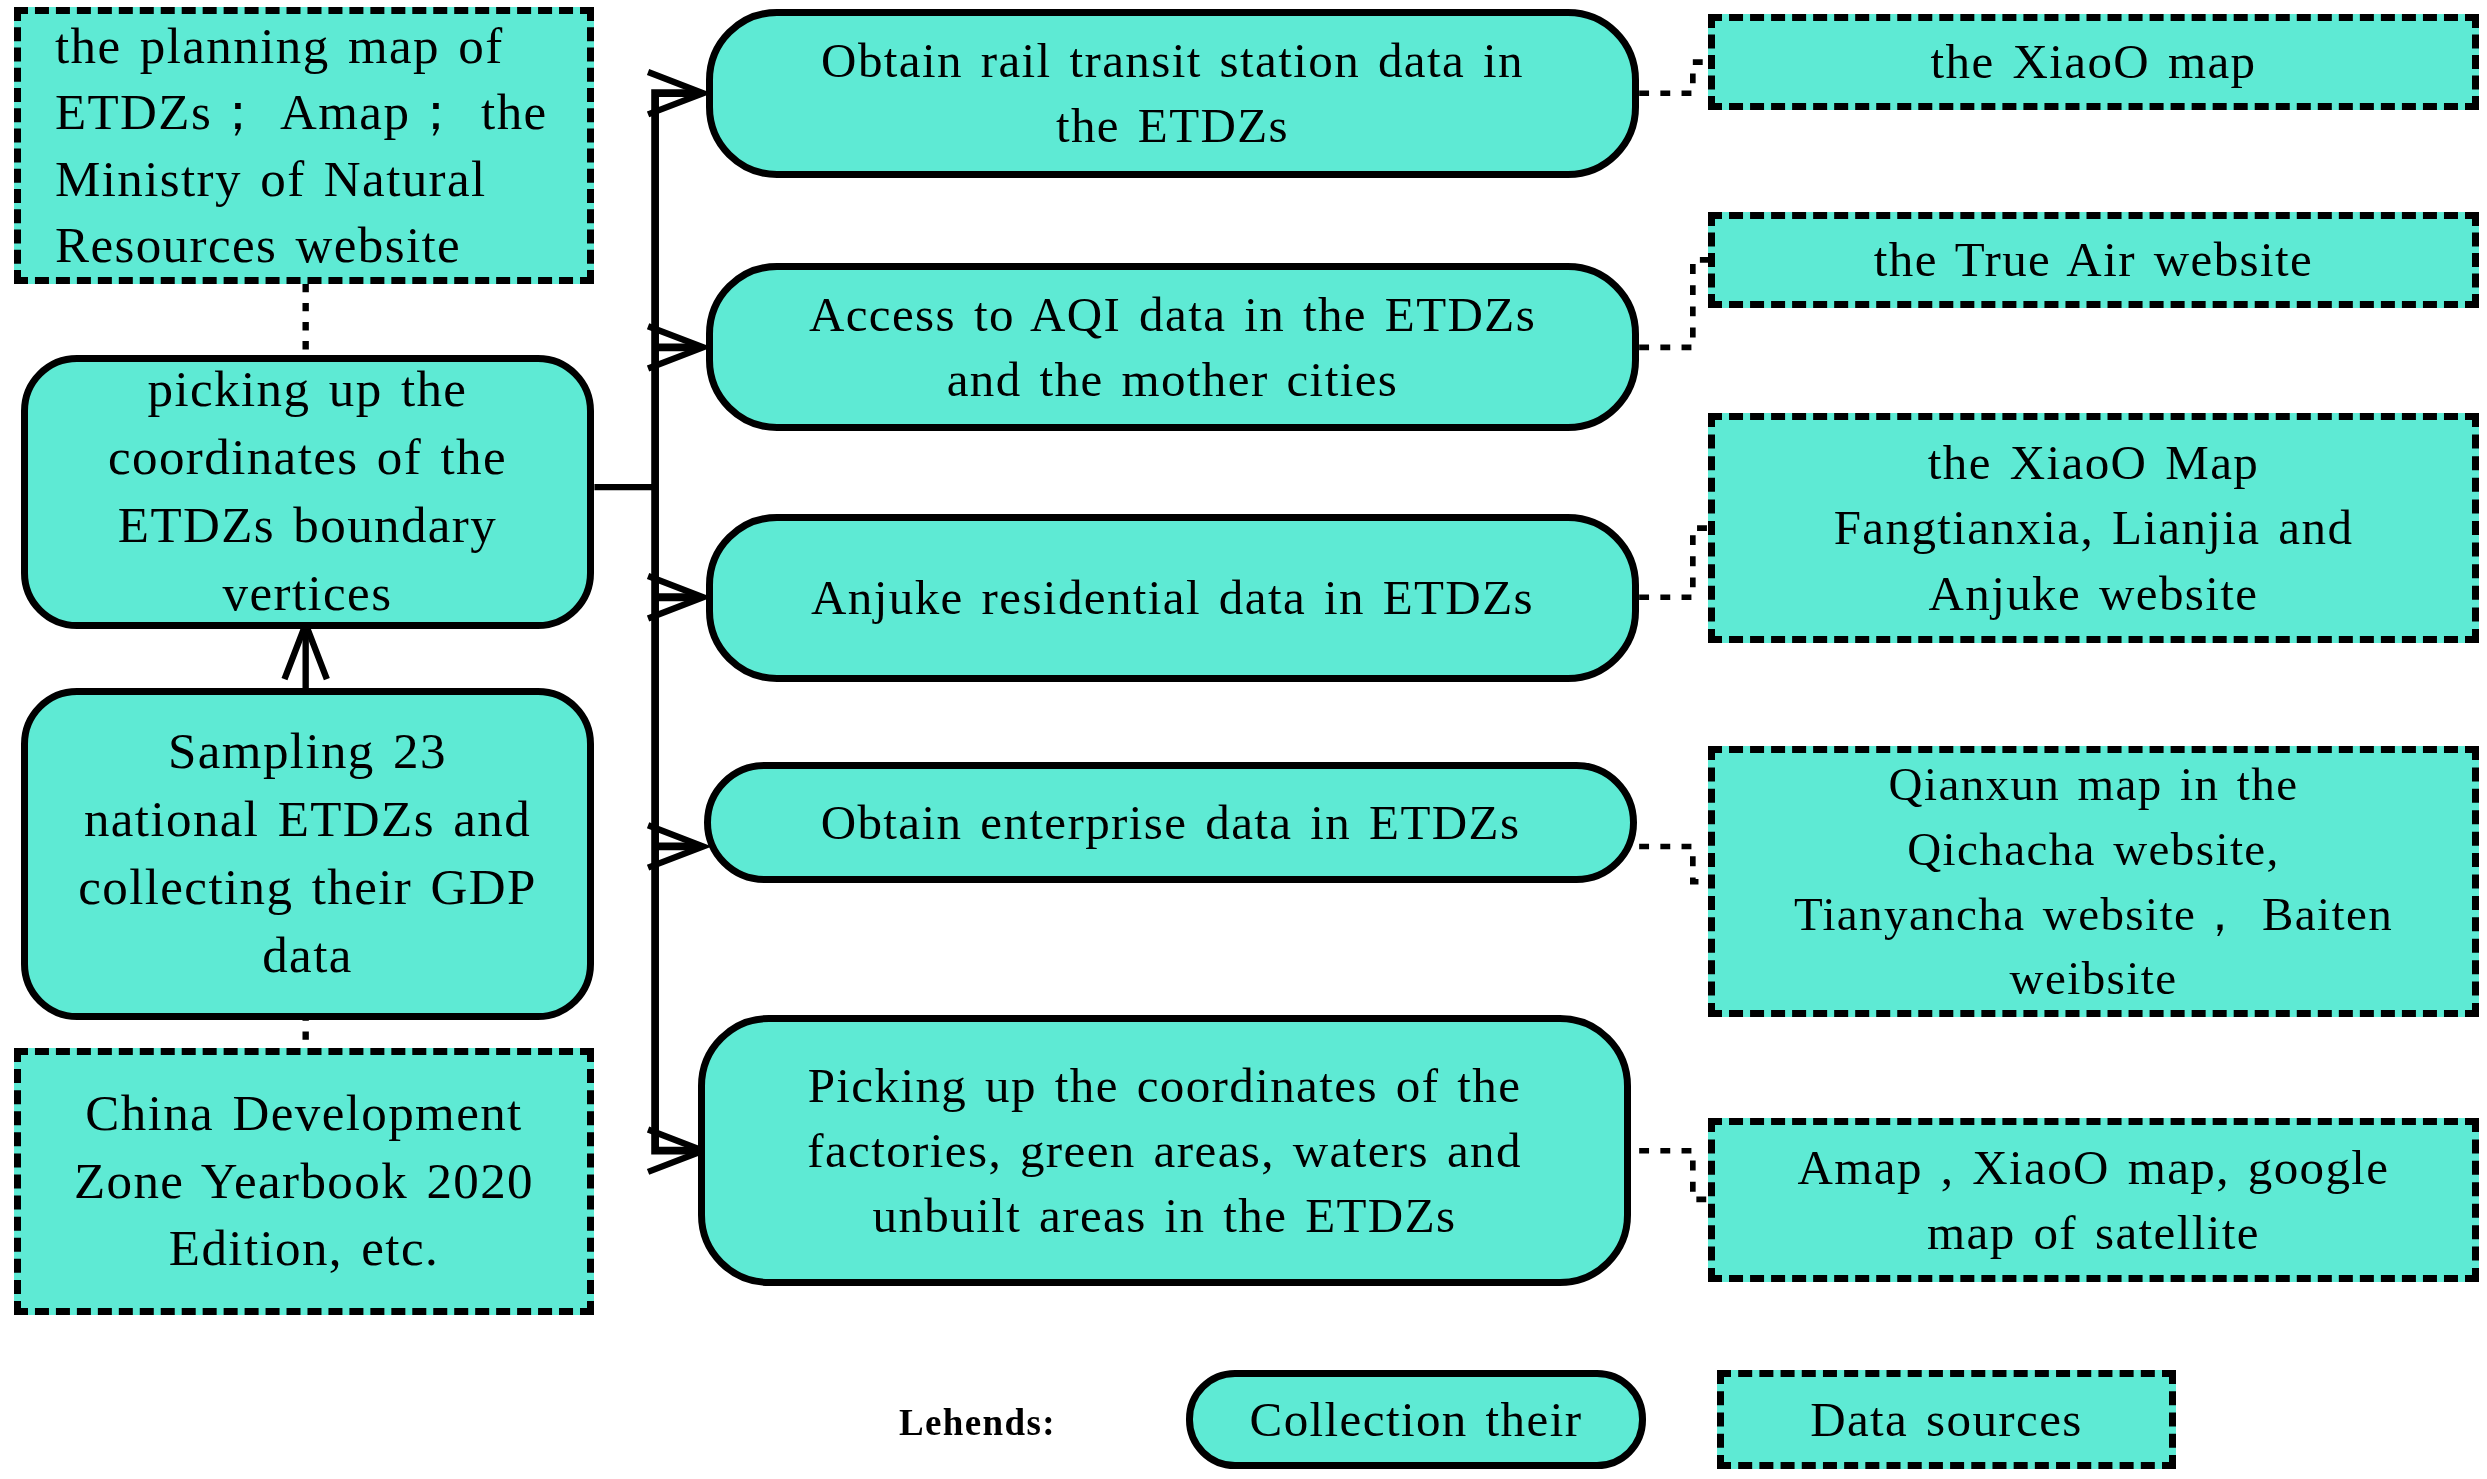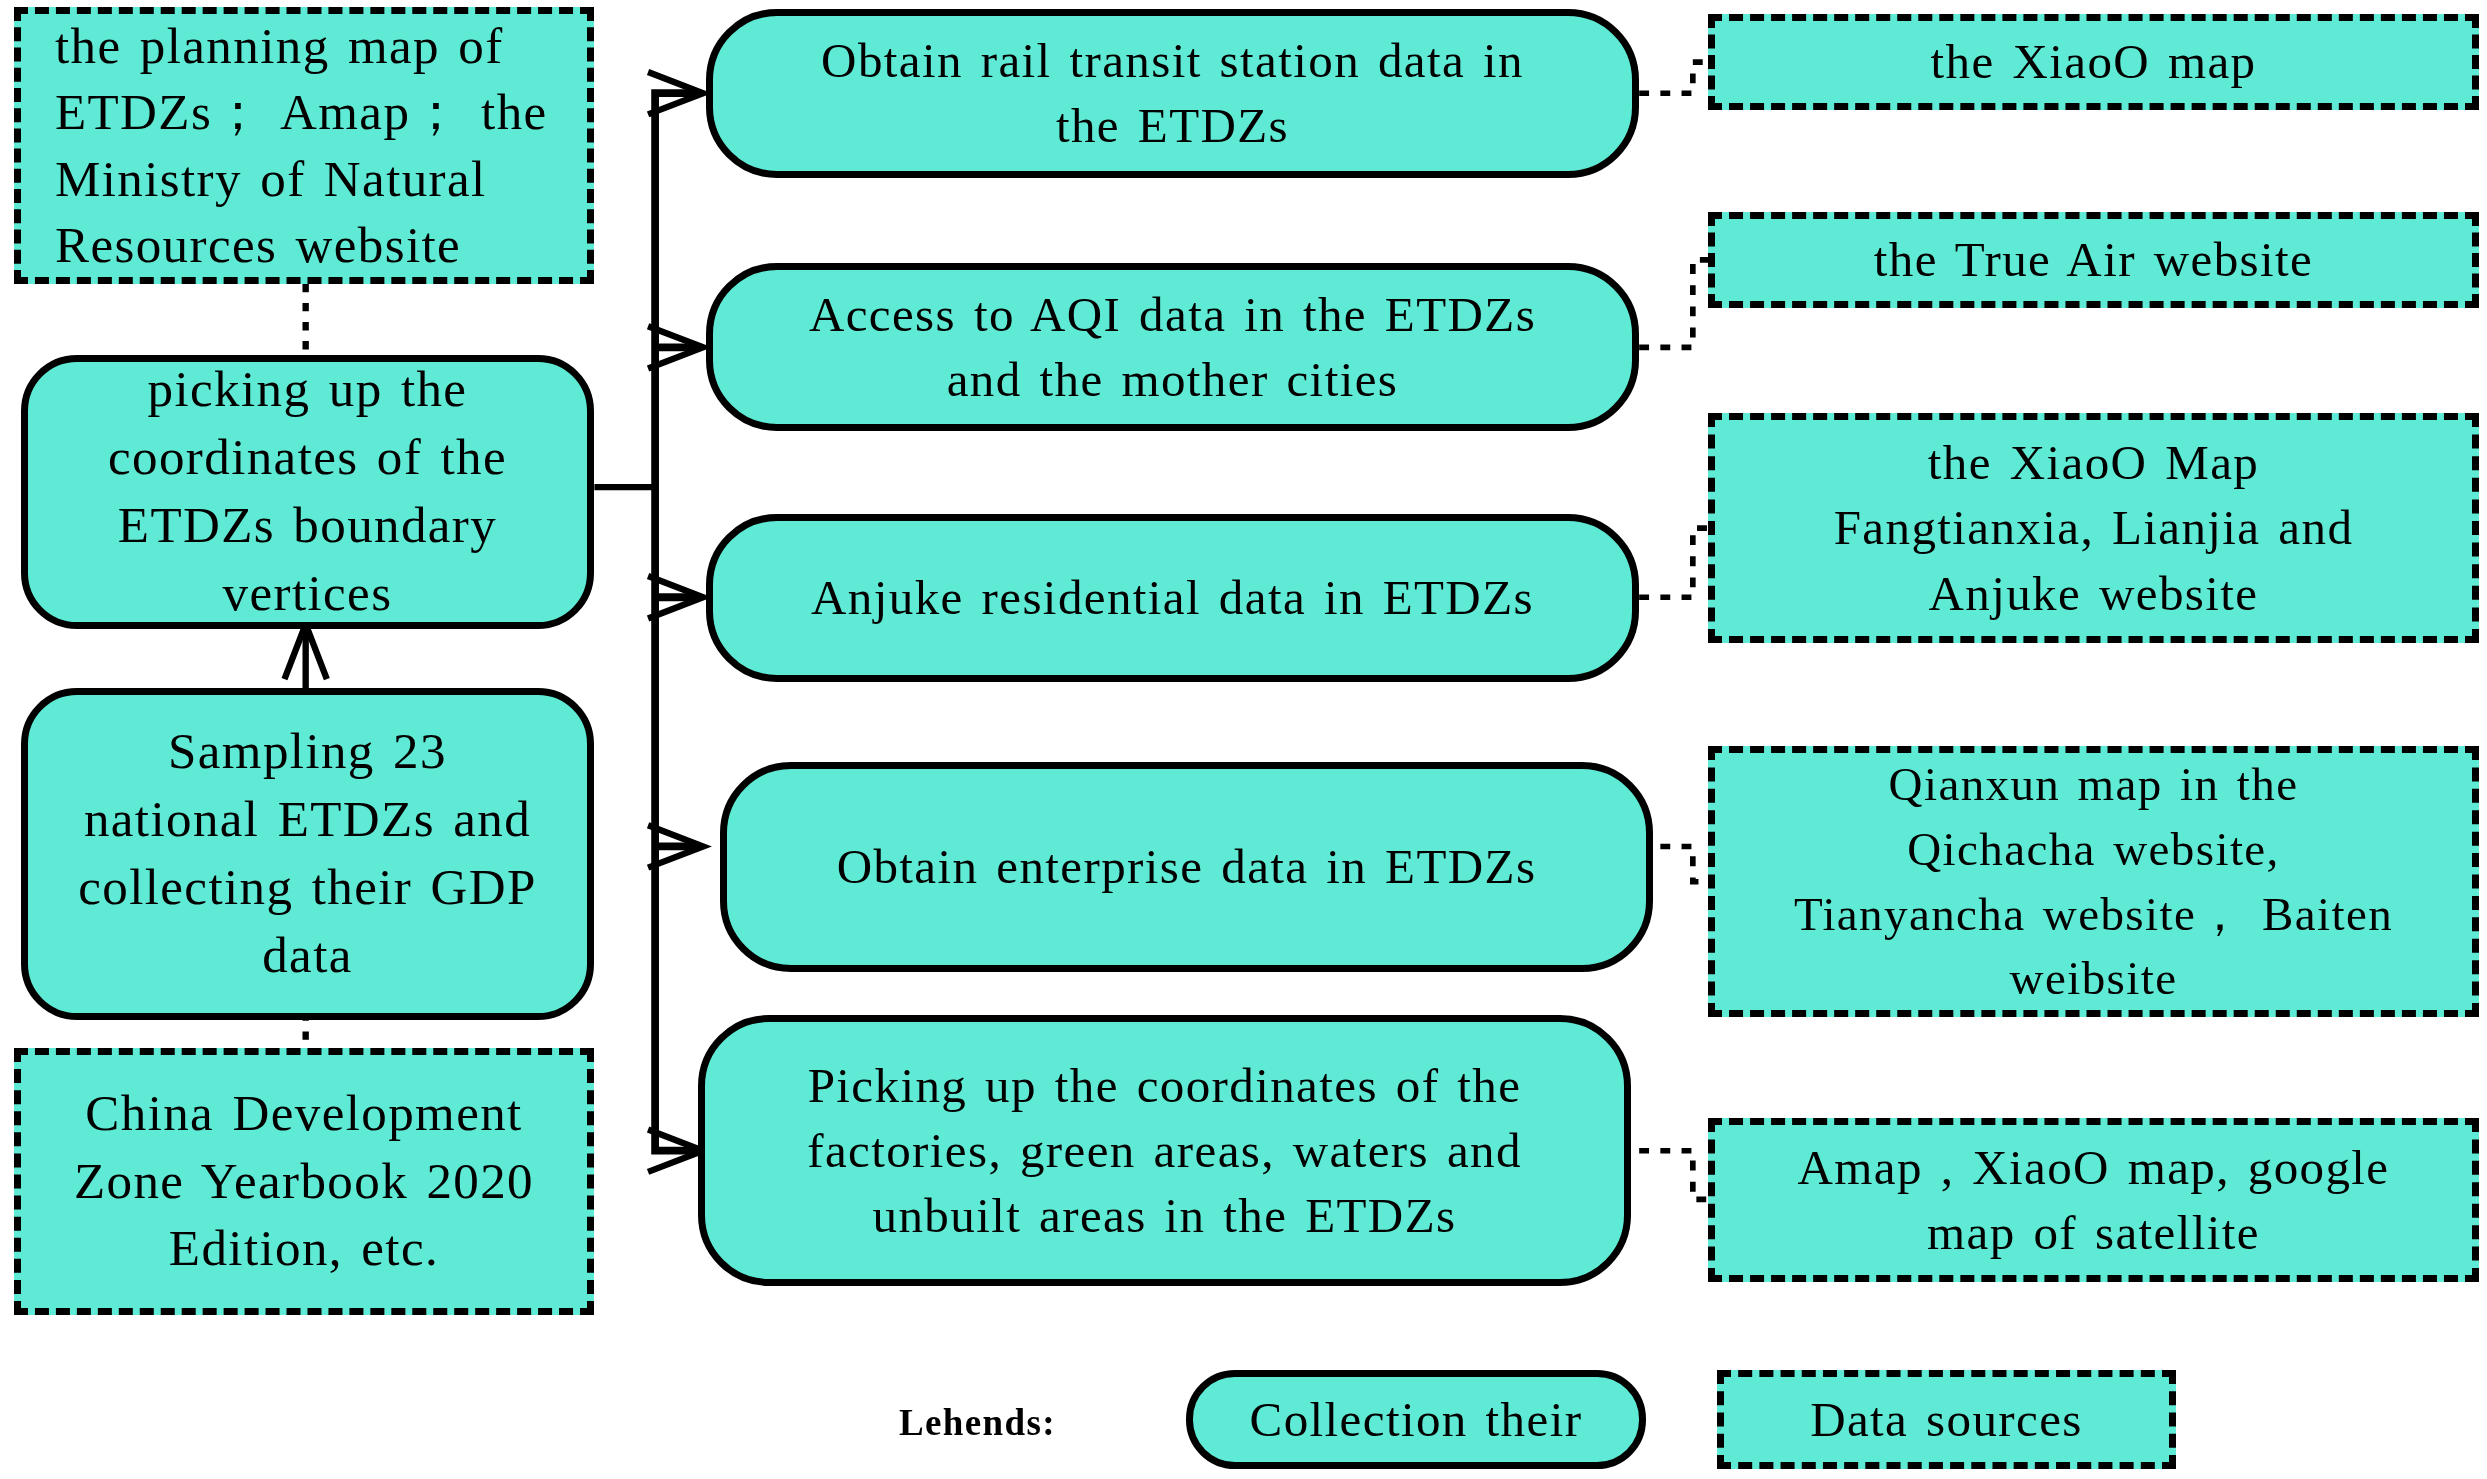"Obtain enterprise data in ETDZs" #m4 { height: 210px -> 121px; left: 720px -> 704px }
